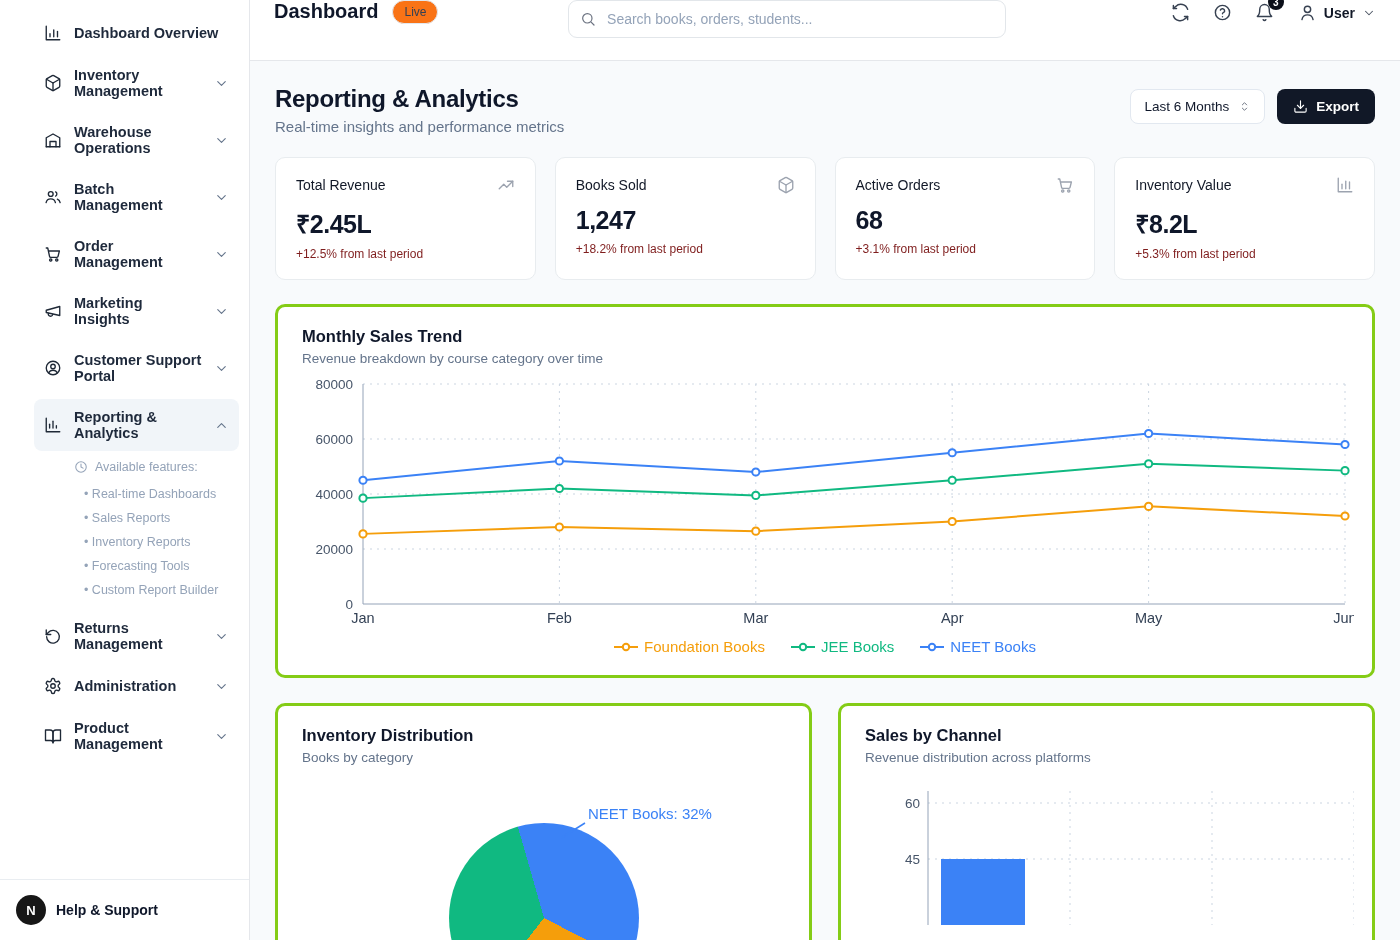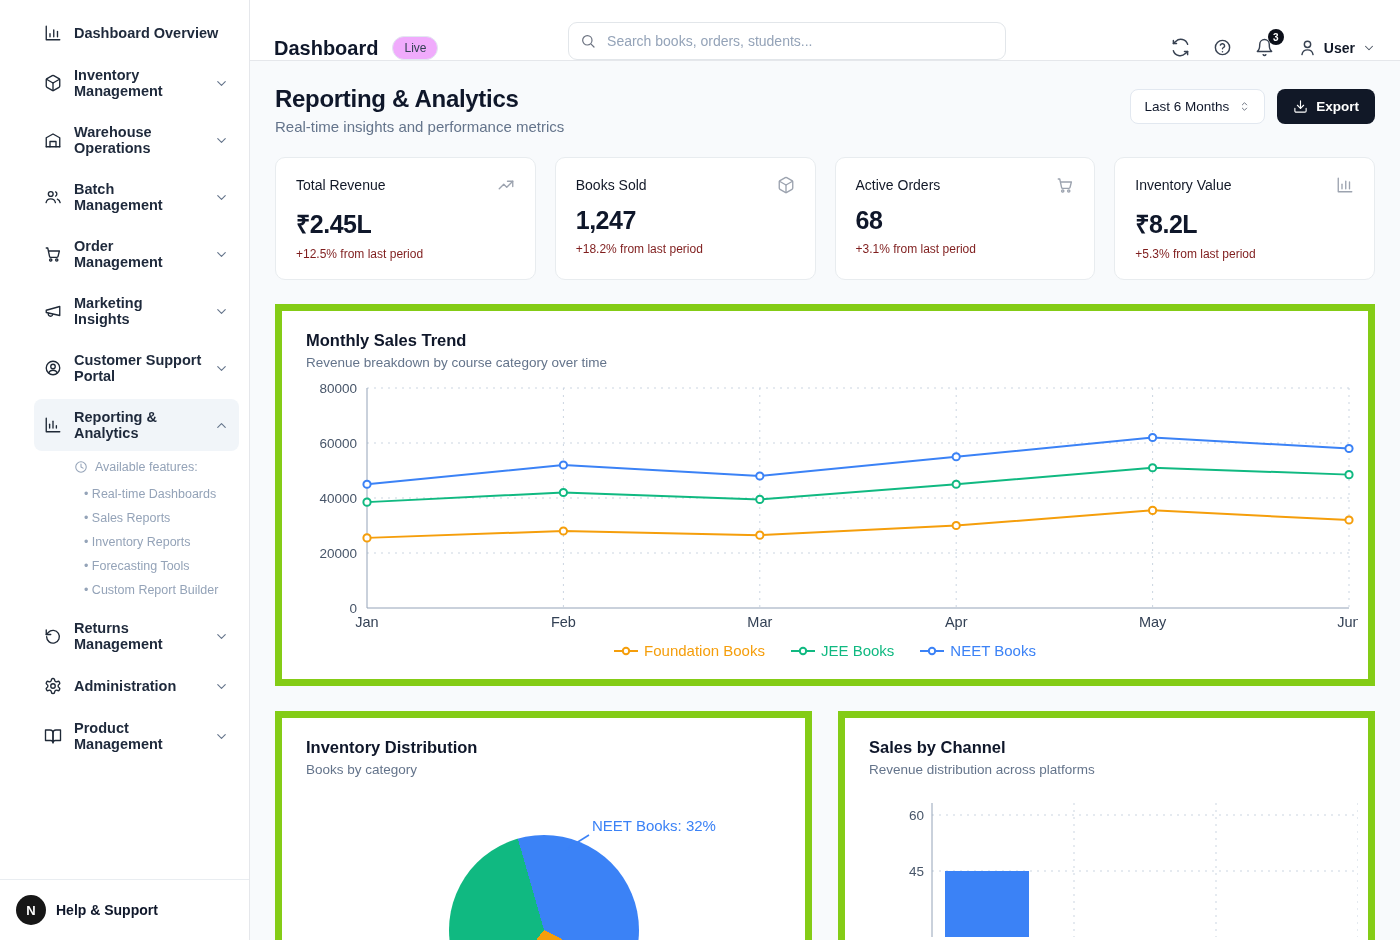"Dashboard" .topbar { align-items: flex-end -> flex-start }
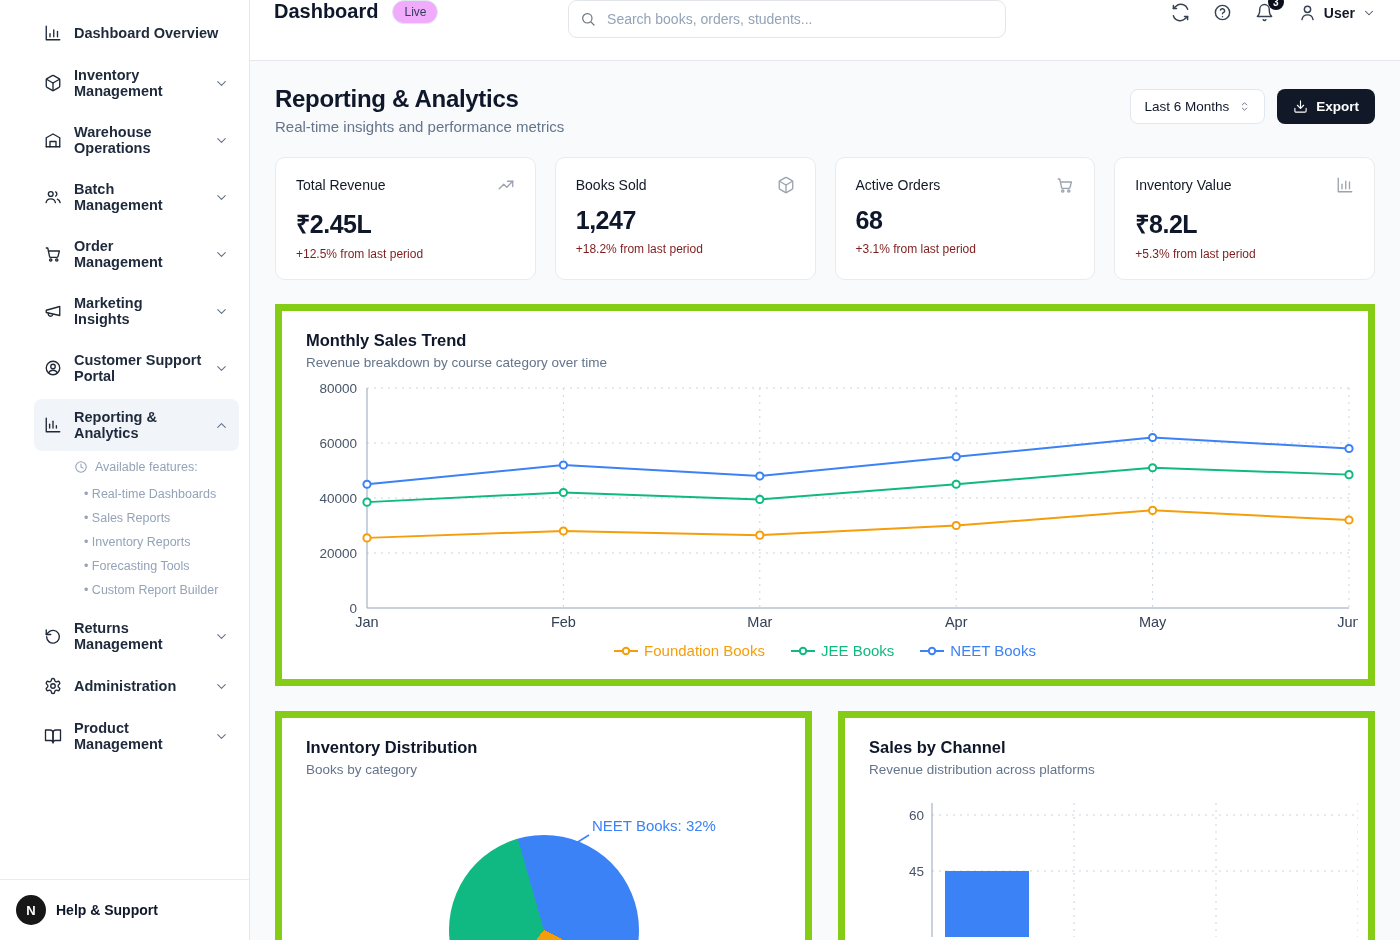"Live" .live-badge { background: #f0abfc -> #f97316 }
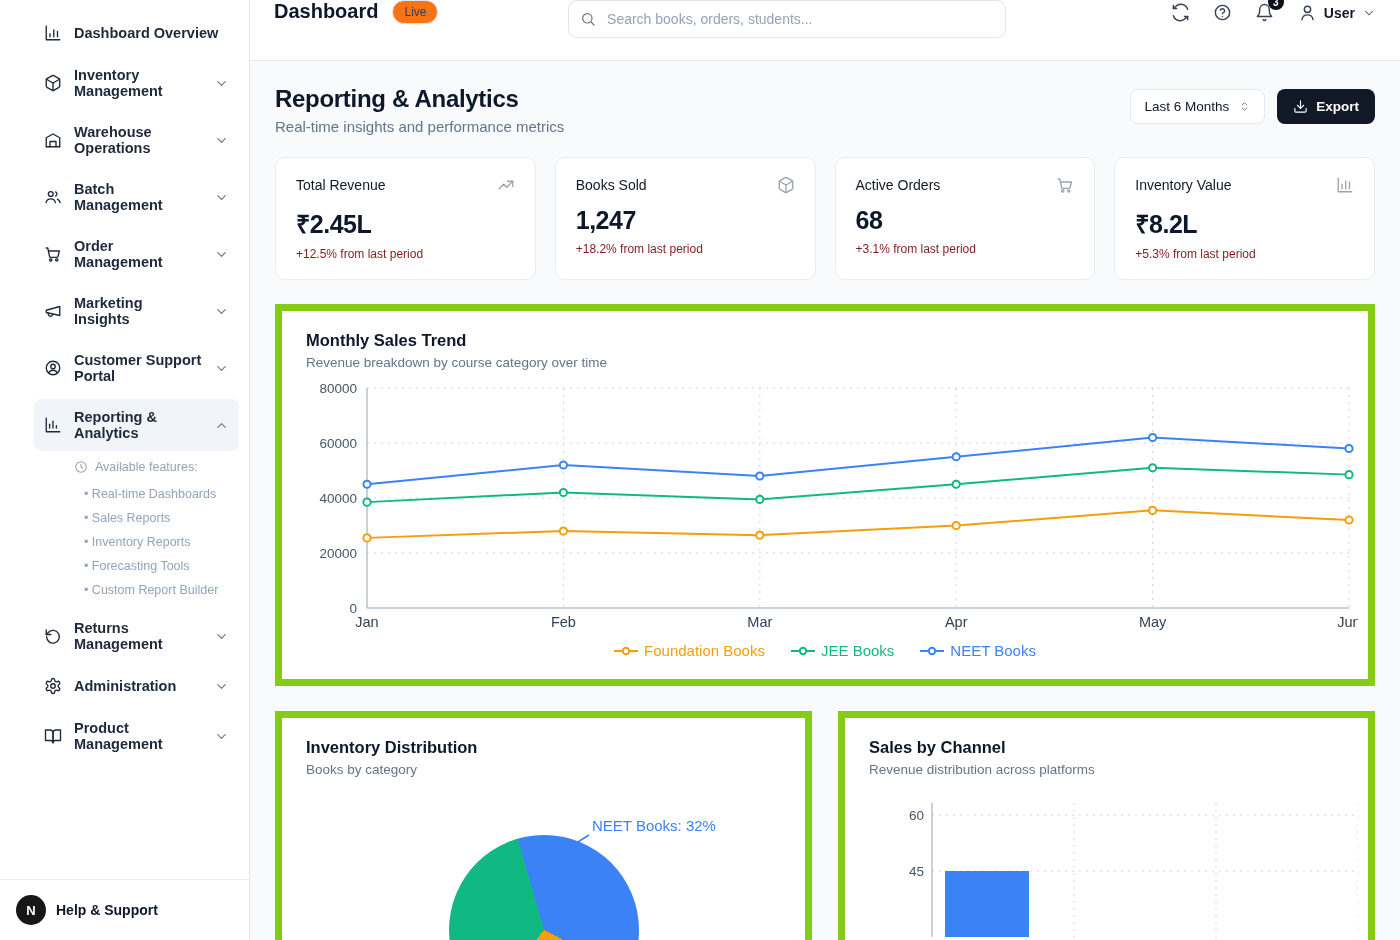"Monthly Sales Trend" .card { border: 7px solid #84cc16 -> 3px solid #84cc16; border-radius: 0 -> 10px }
